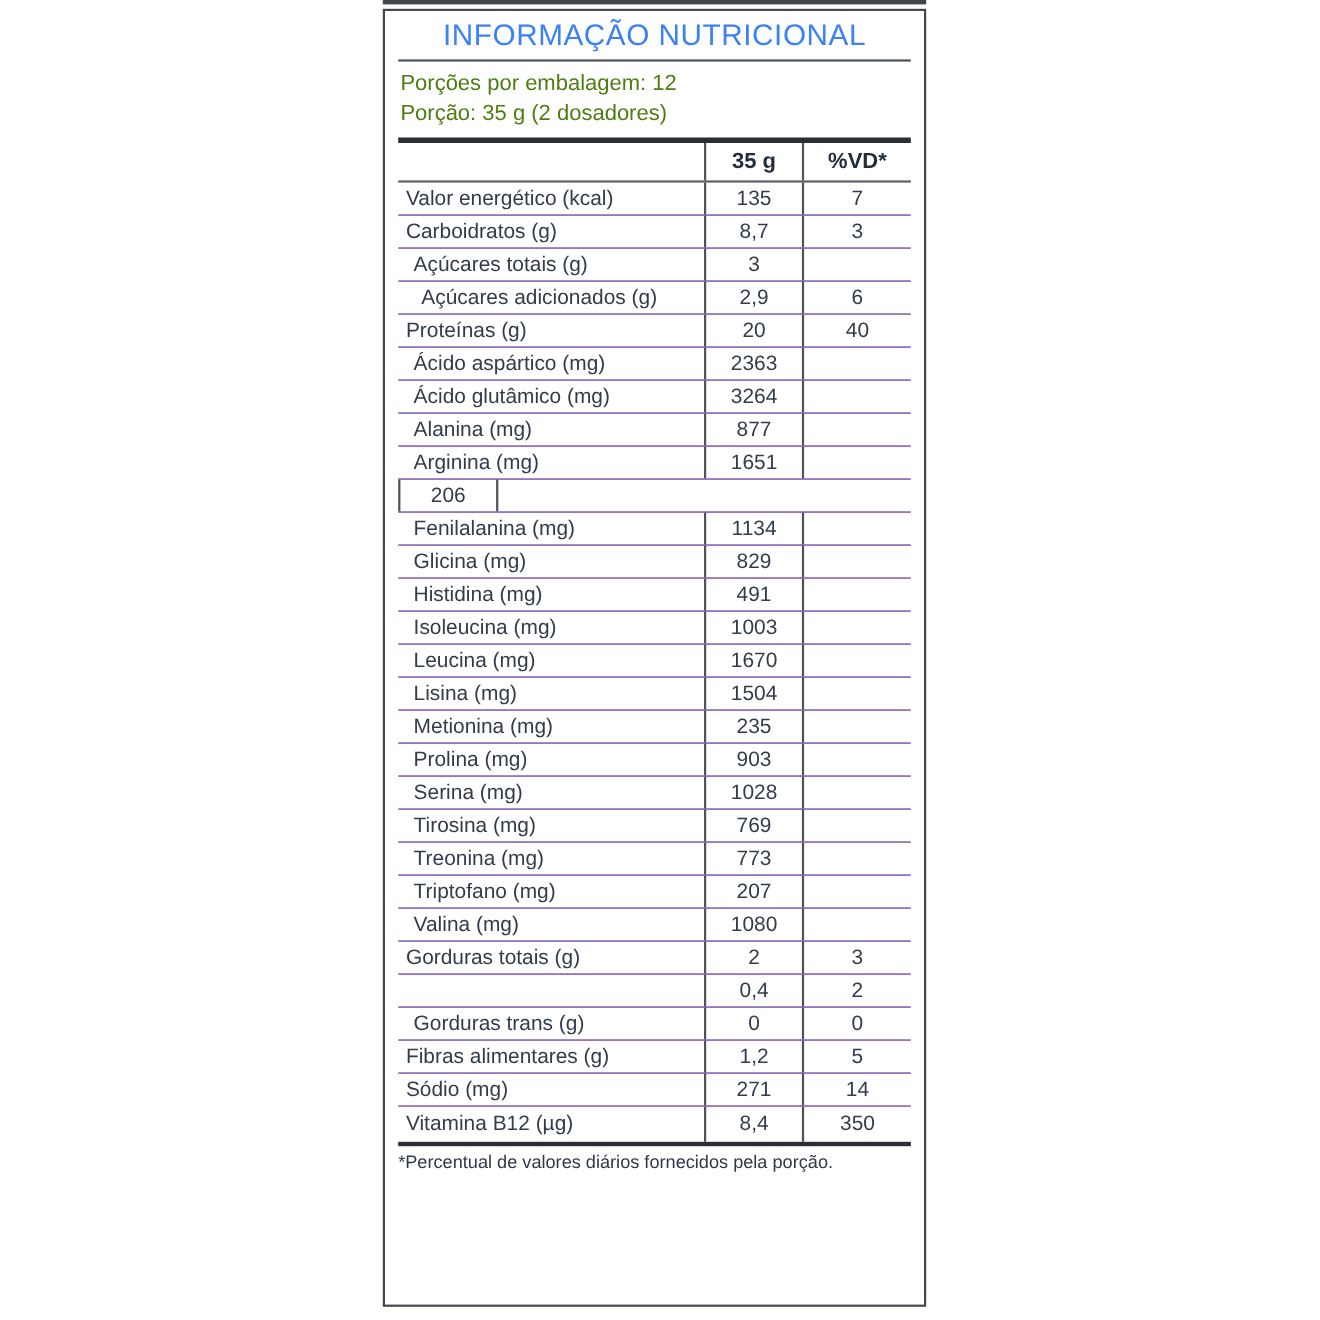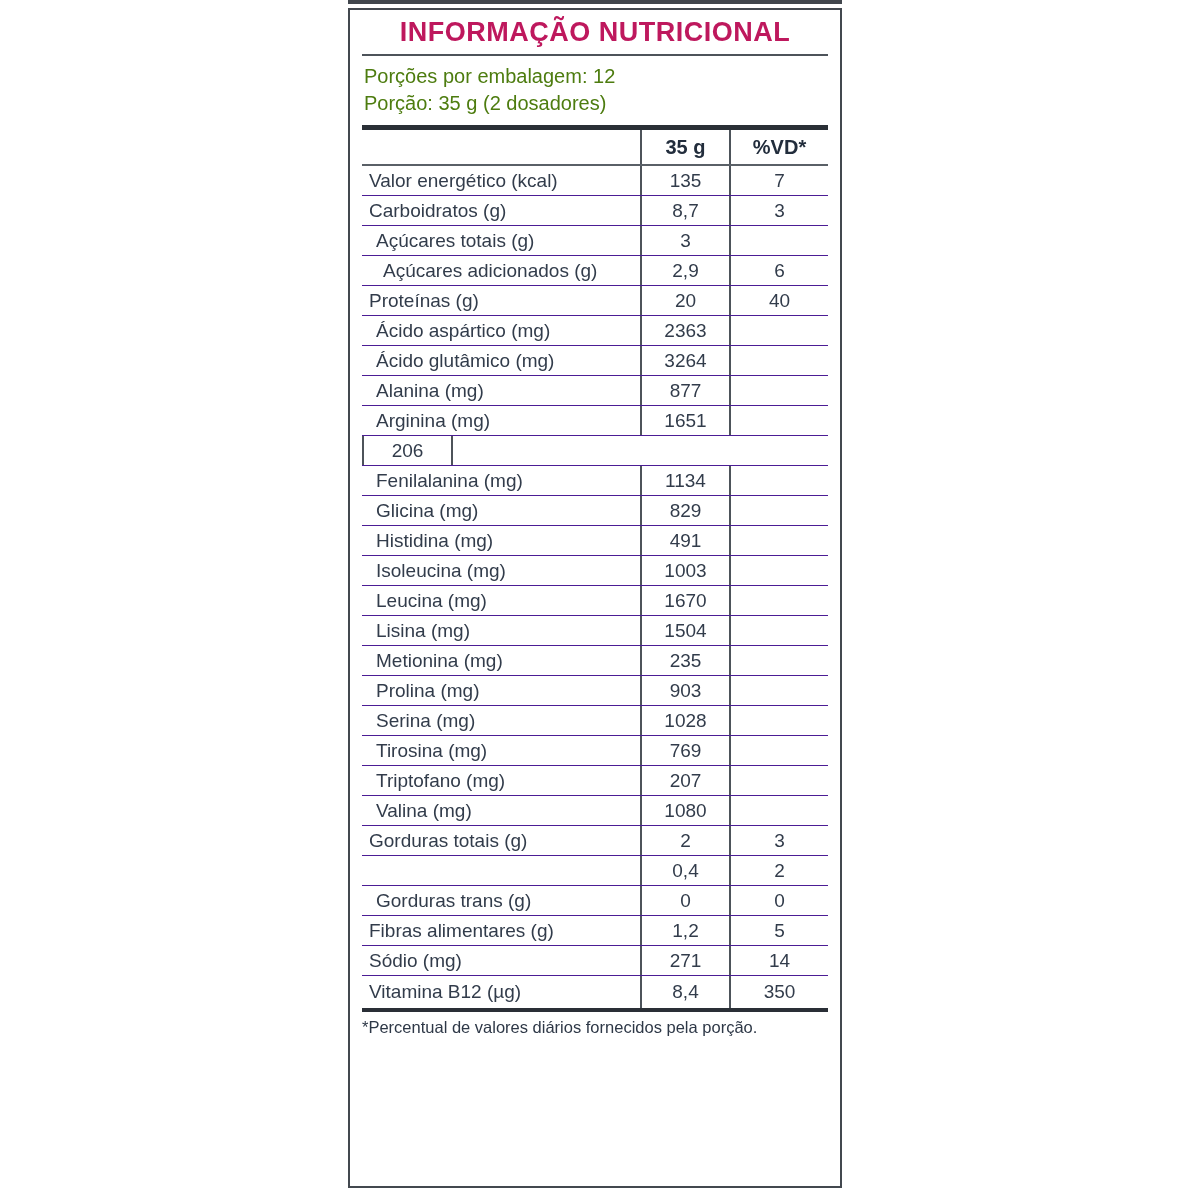"INFORMAÇÃO NUTRICIONAL" .title-bar { color: #be185d -> #3b82f6; font-weight: bold -> normal }
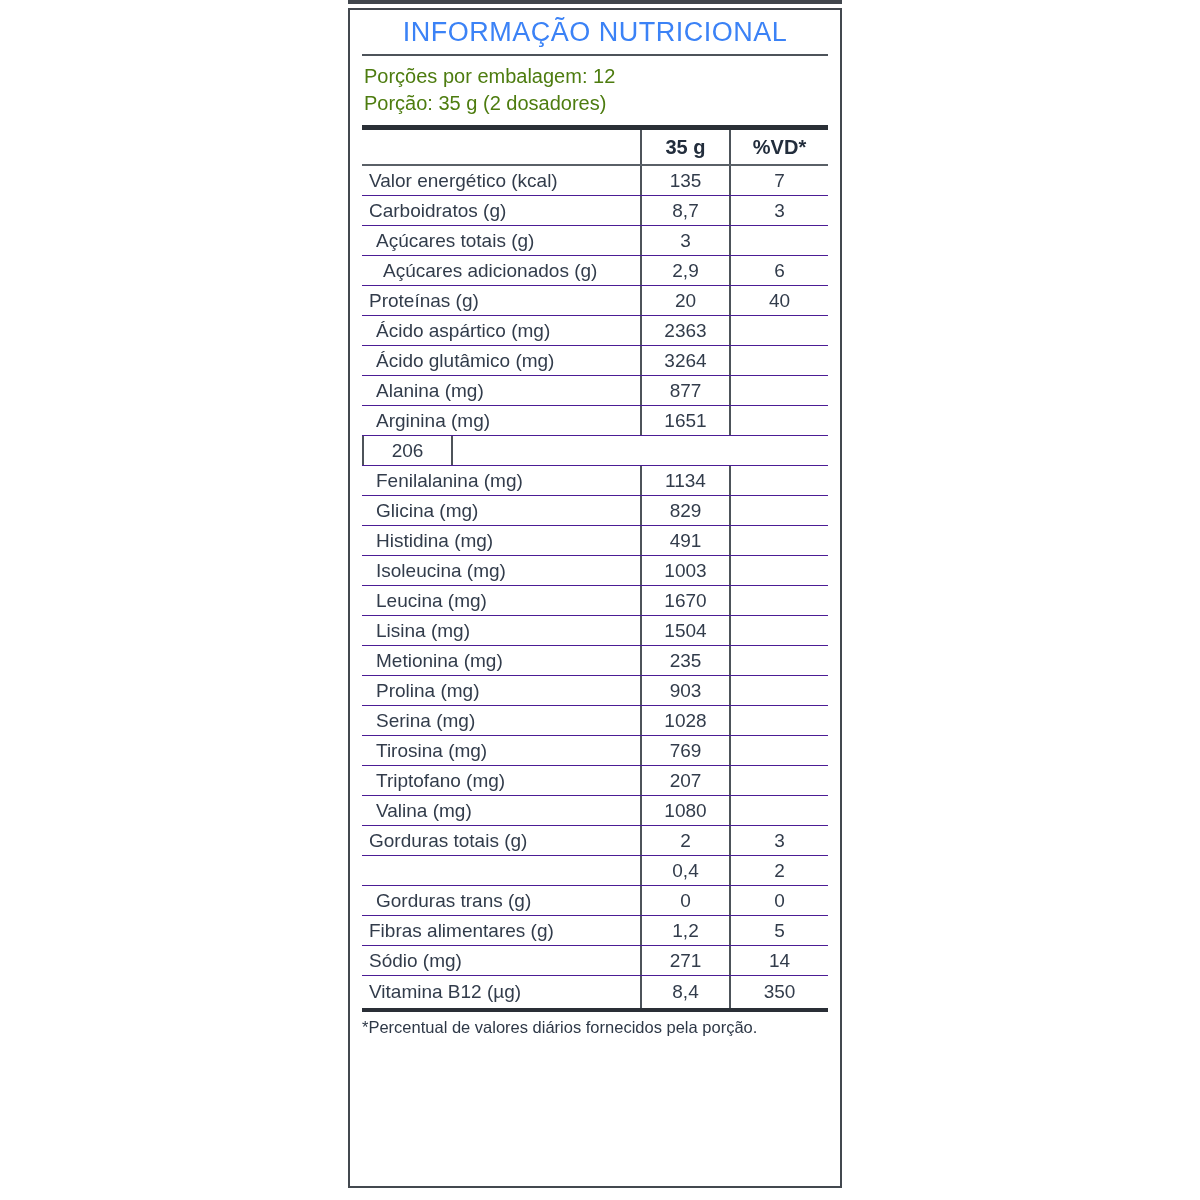"Treonina (mg)" div.n-row { html: none -> <div> <div>Treonina (mg)</div> <div>773</div> <div></div> </div> }
